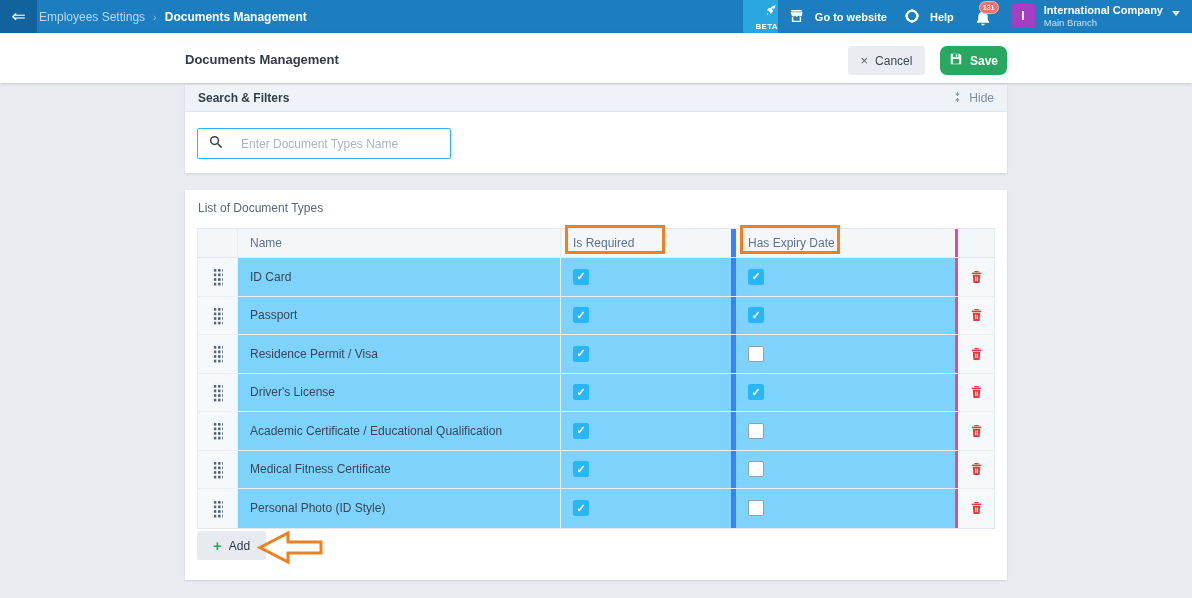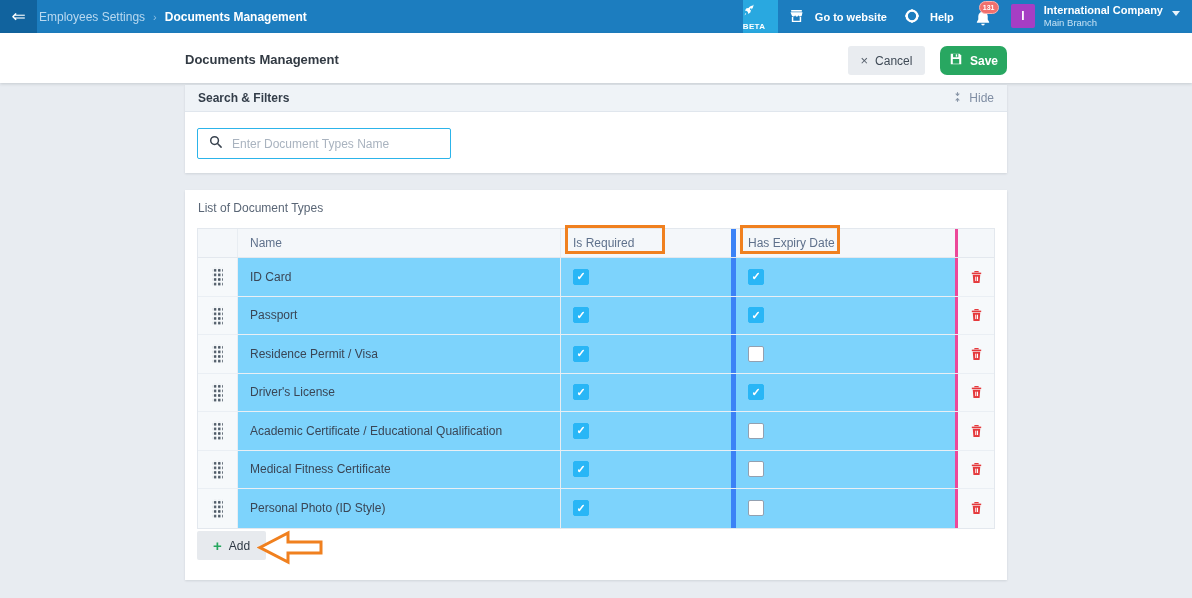"BETA" .beta-tile { align-items: flex-start -> flex-end }
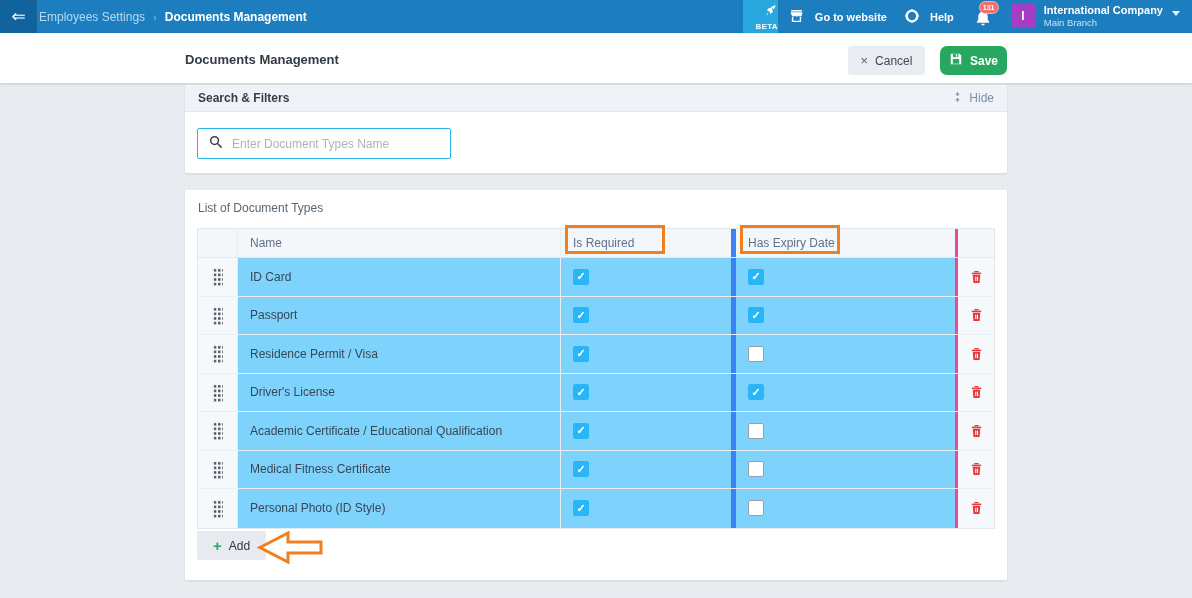"Enter Document Types Name" .search-box { gap: 9px -> 18px }
